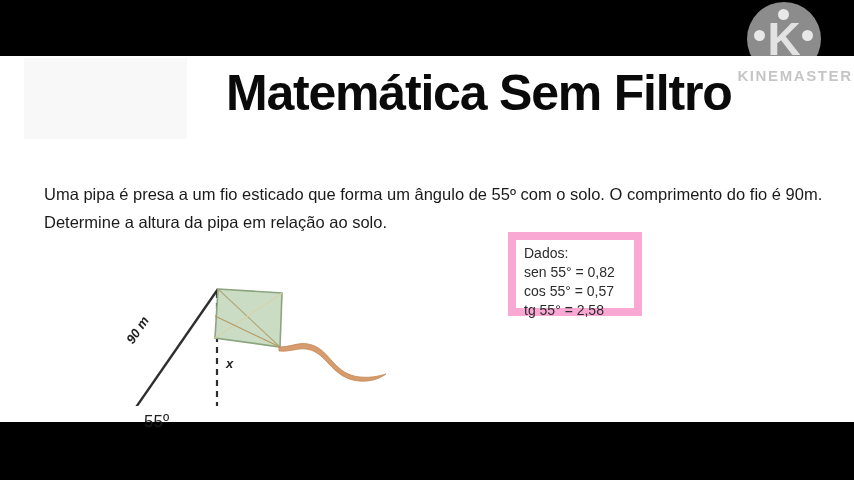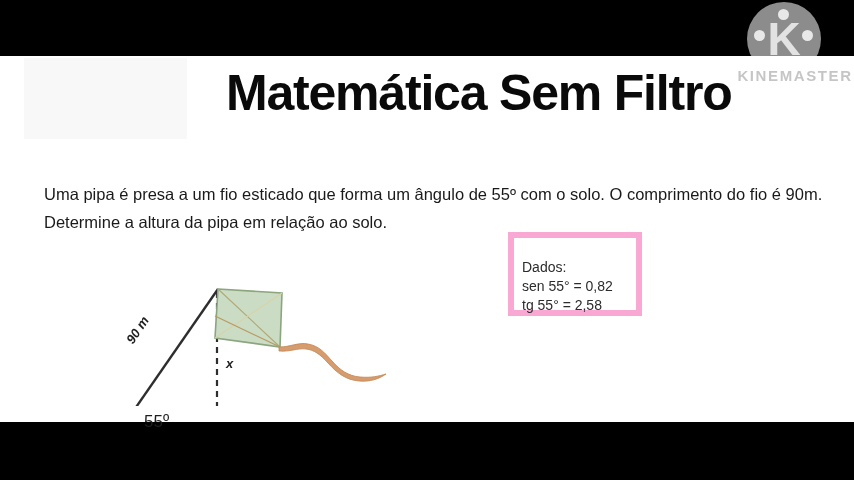"Dados:" #dados-box { border: 6px solid #f9a8d4 -> 8px solid #f9a8d4; padding: 20px 0 0 8px -> 4px 0 0 8px }
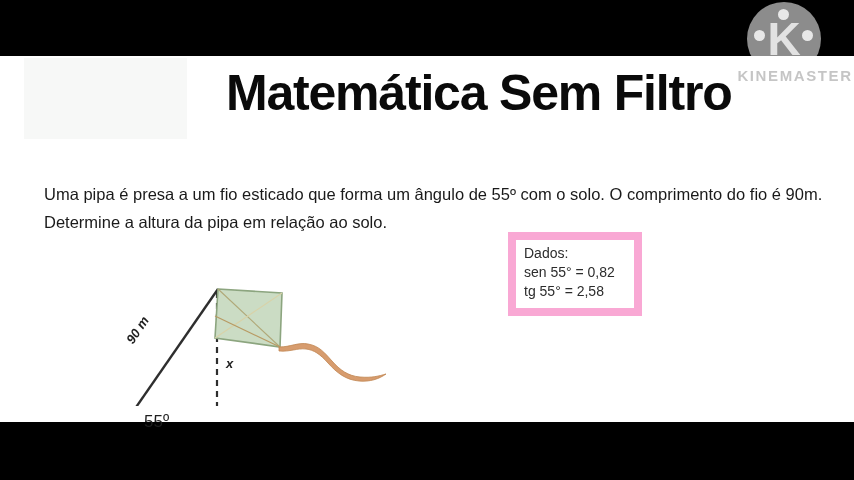"cos 55° = 0,57" div.line { html: none -> <div>cos 55° = 0,57</div> }
